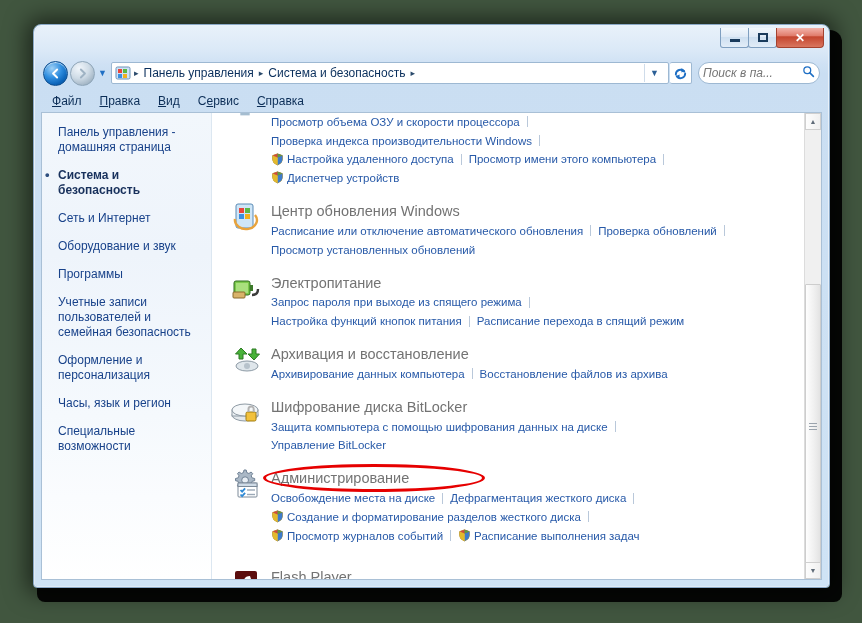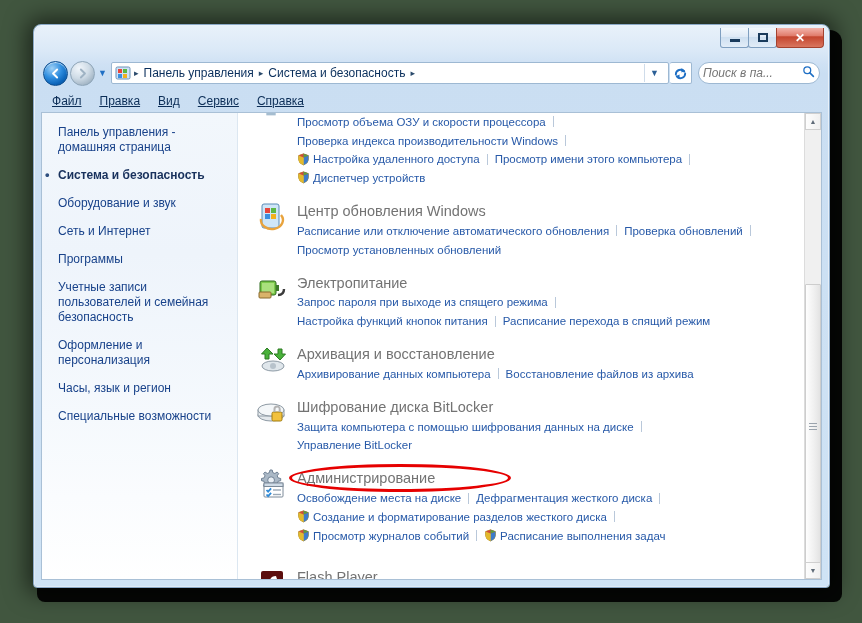"Файл" .menu-item { text-decoration: underline -> none }
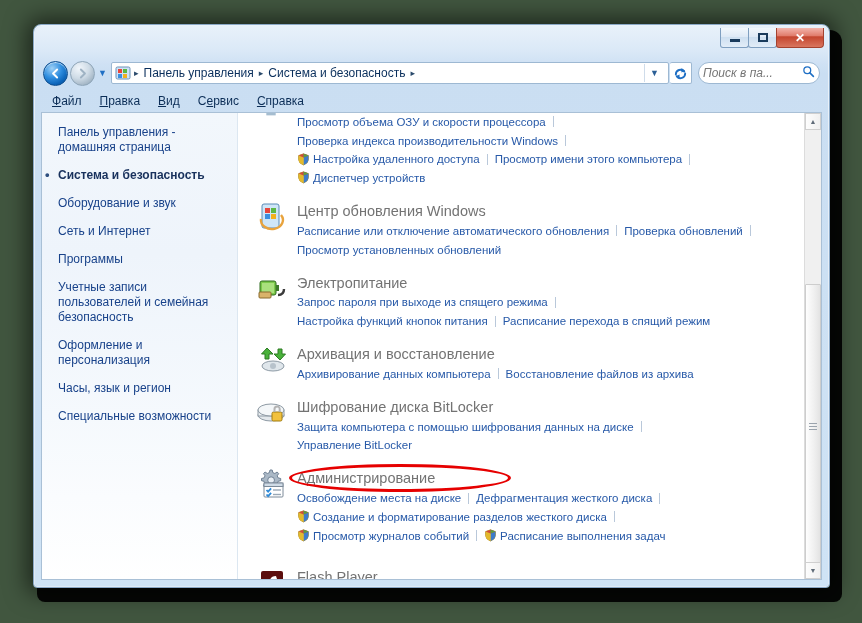"Панель управления - домашняя страница" #sidebar { width: 196px -> 170px }
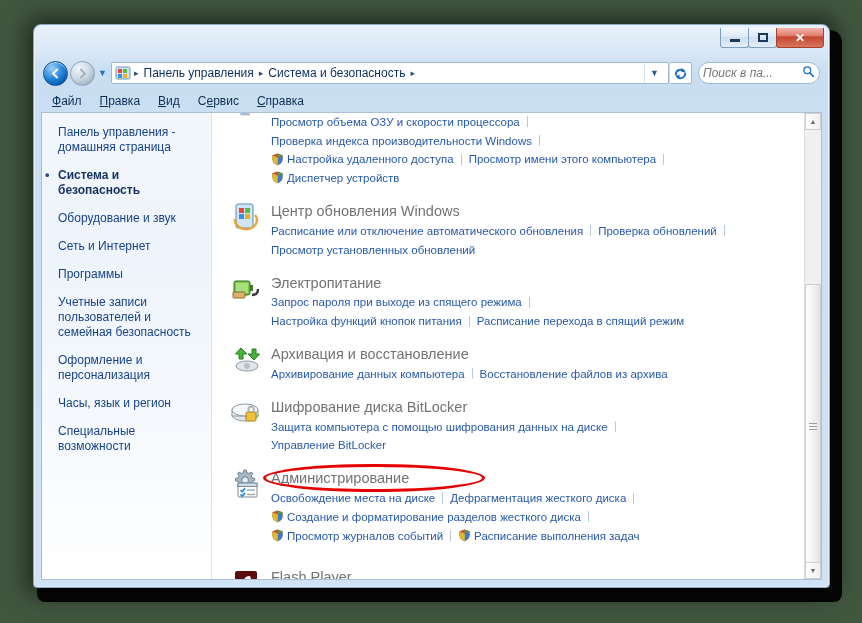"Оборудование и звук" div.side-link { order: before "Сеть и Интернет" -> after "Сеть и Интернет" }
